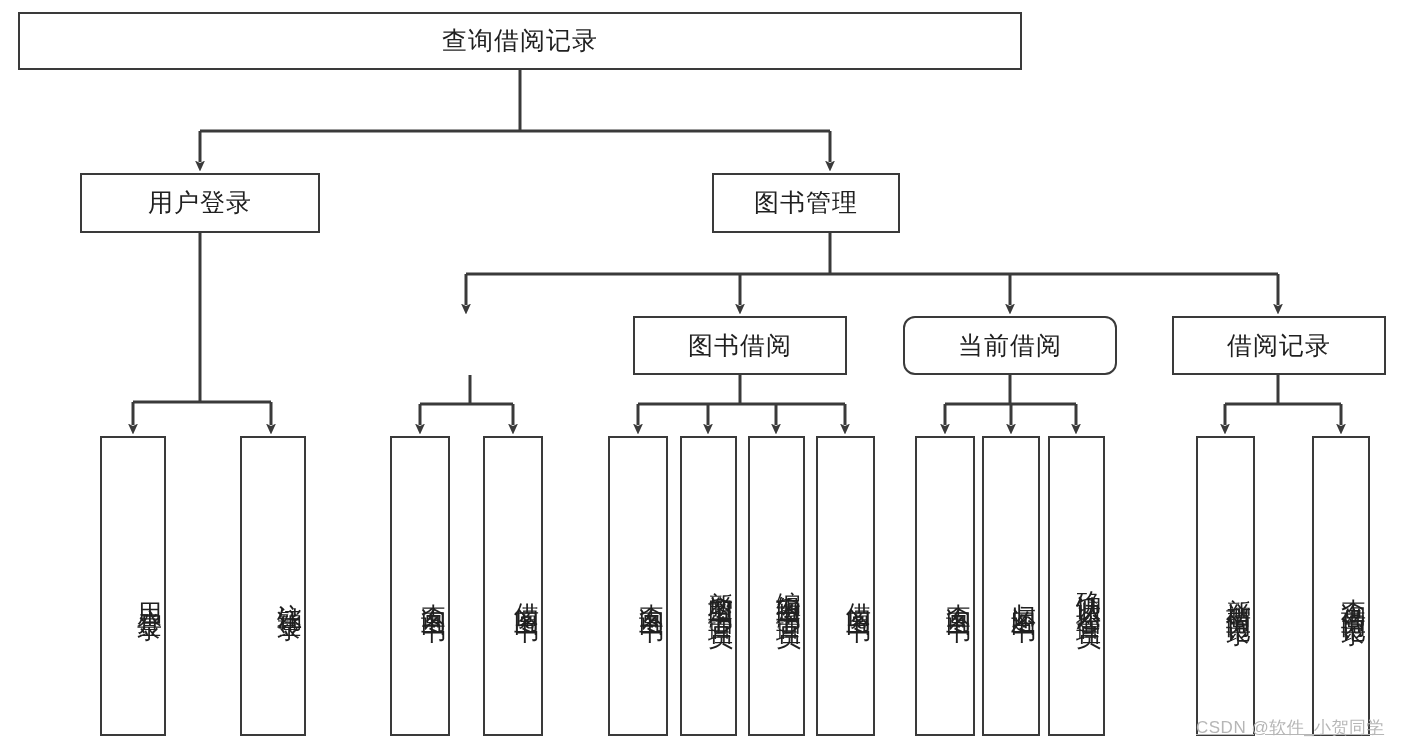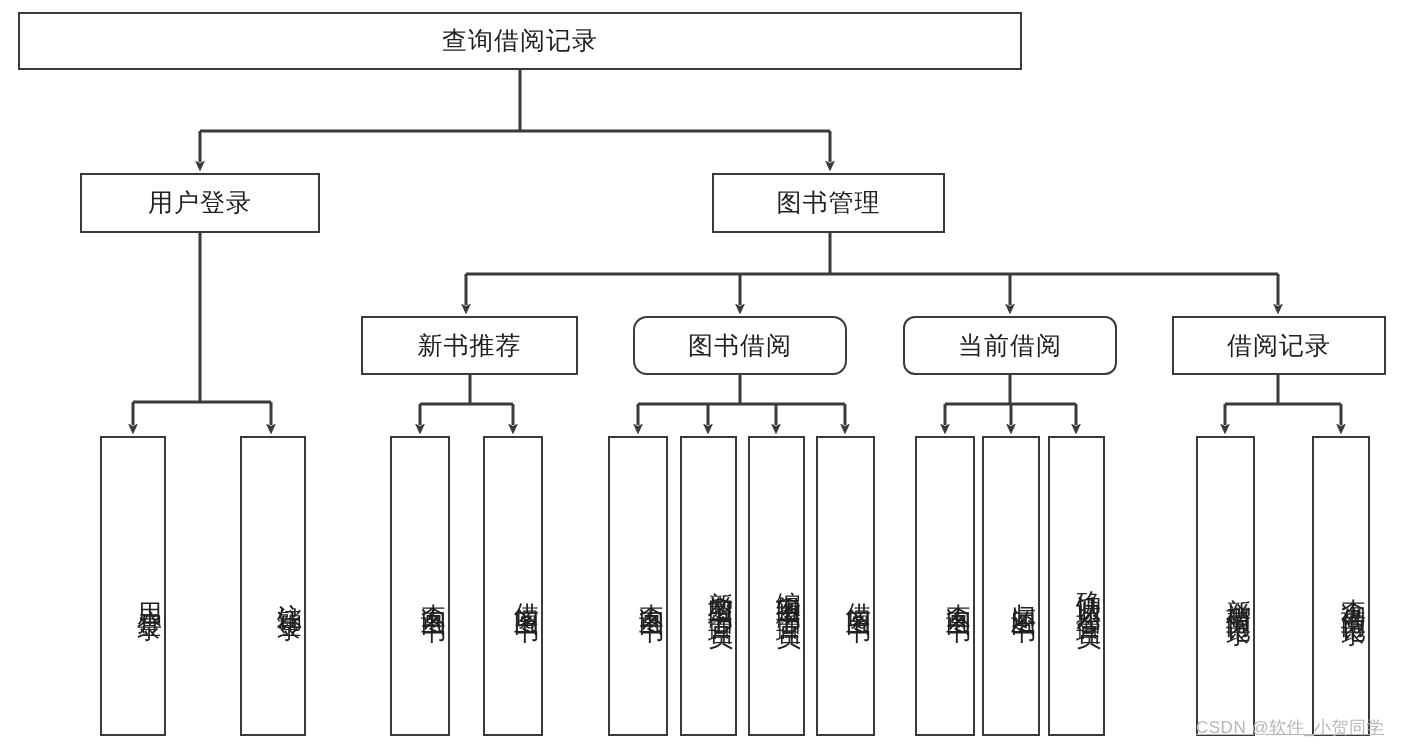"图书管理" div.node { width: 233px -> 188px }
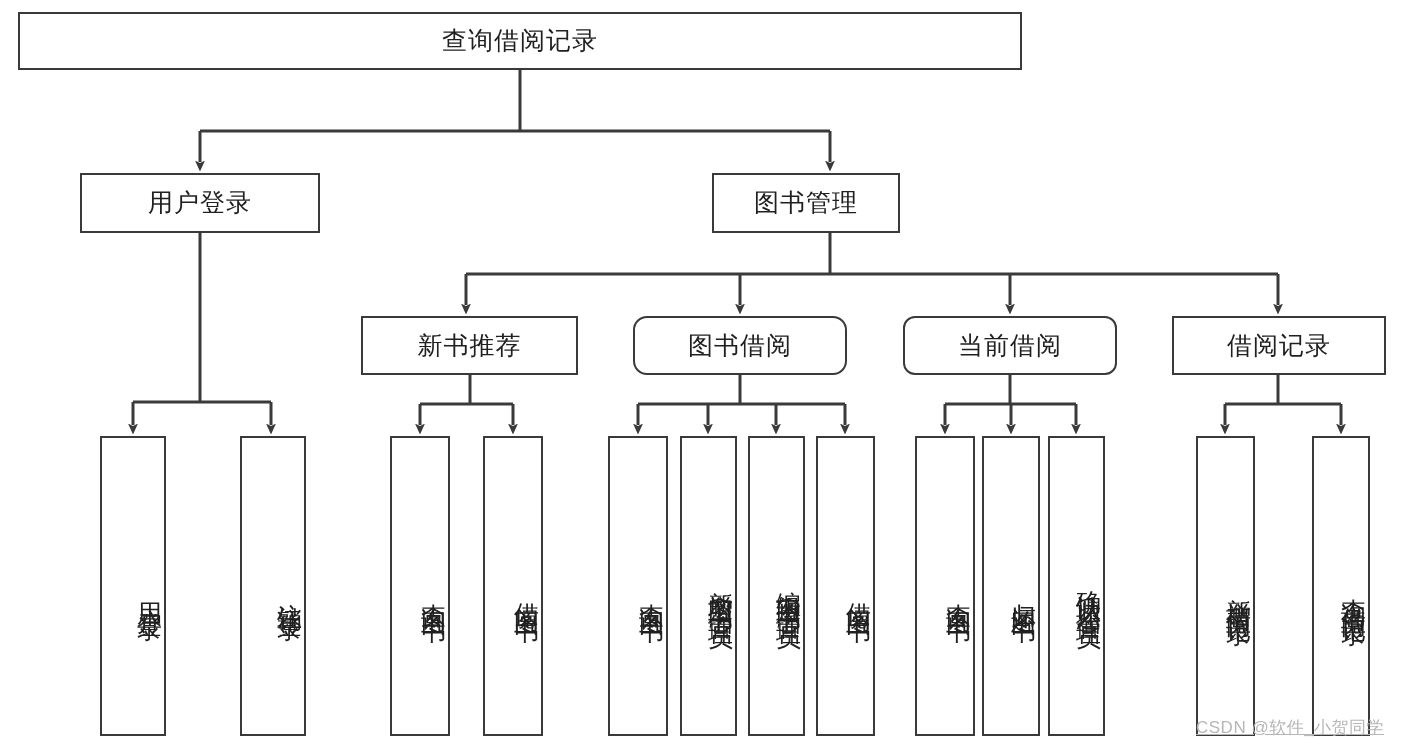"新书推荐" div.node { html: <div>新书推荐</div> -> none }
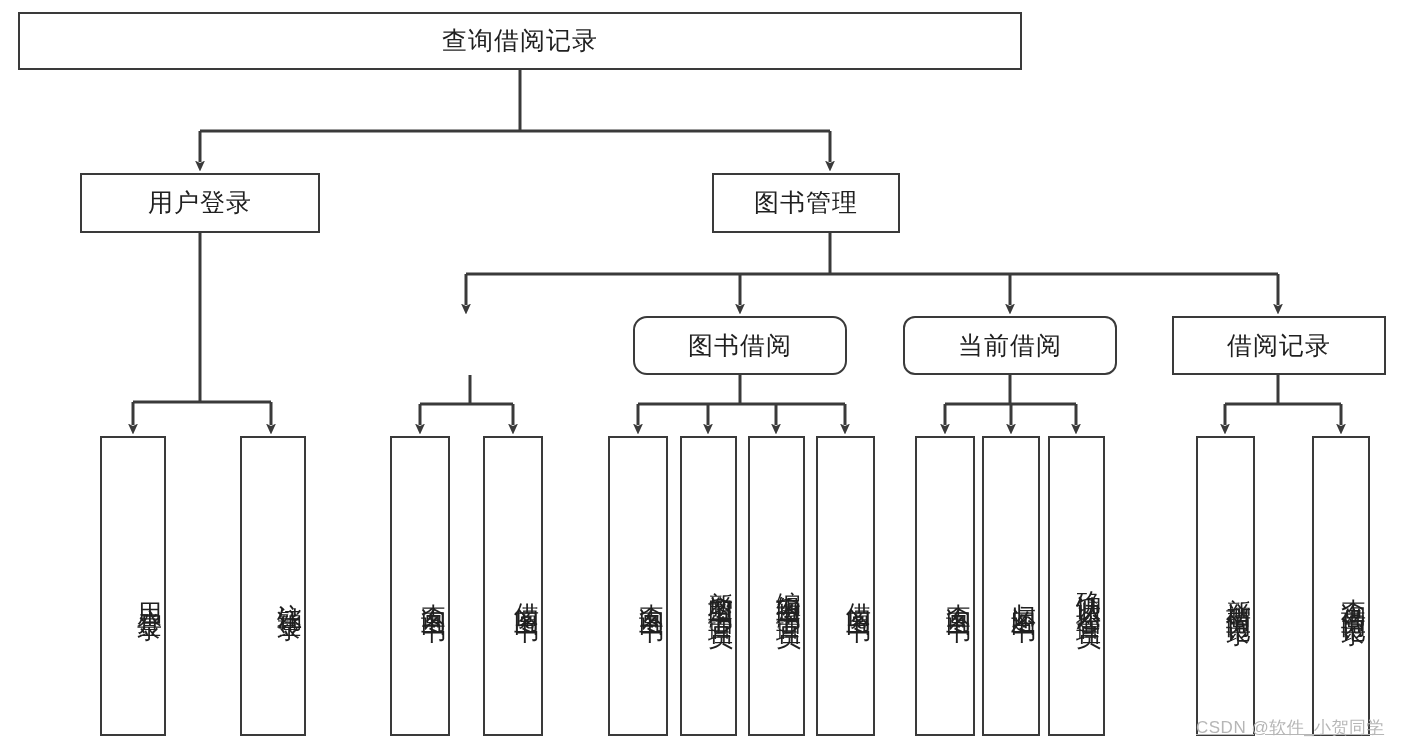"图书借阅" div.node { border-radius: 14px -> none }
